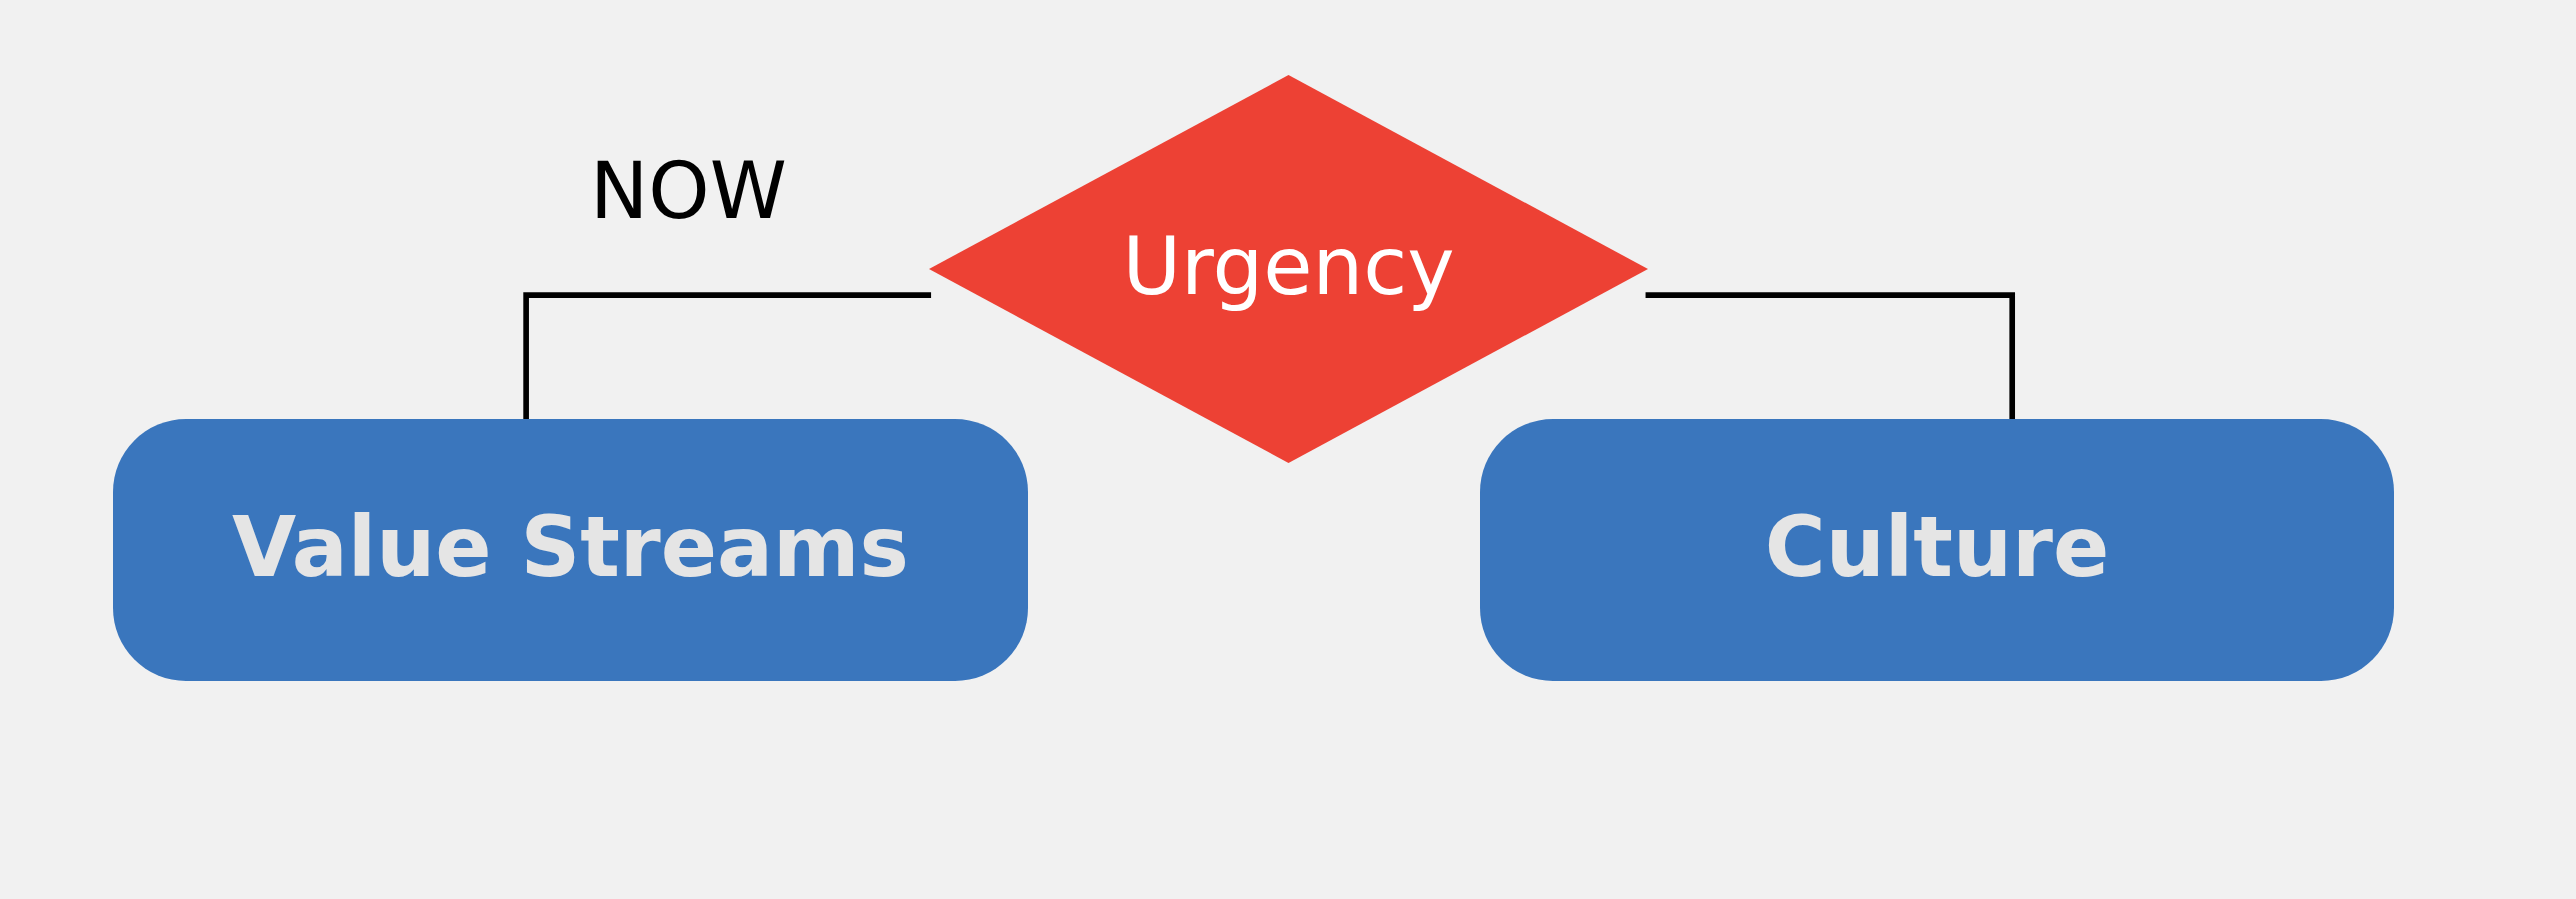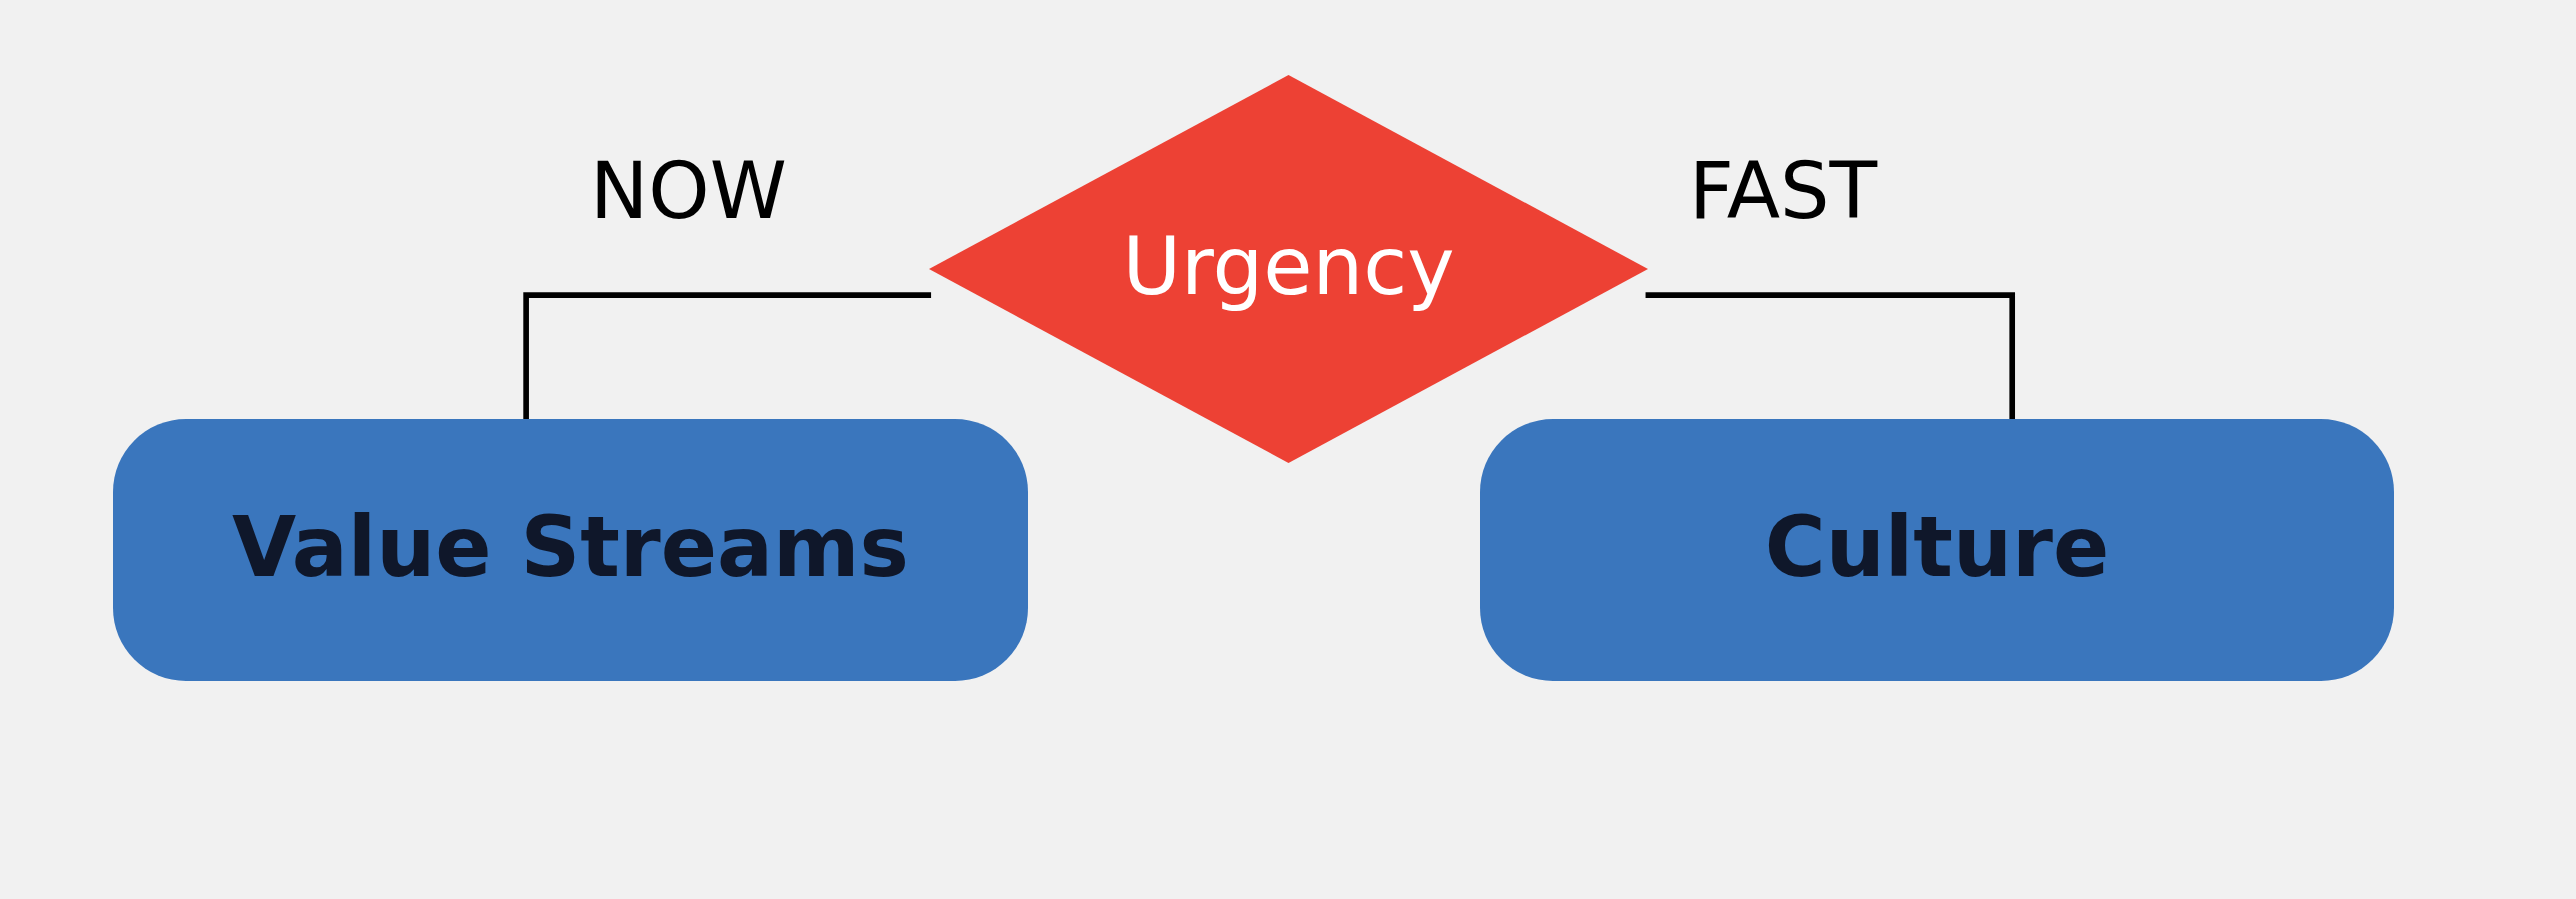"FAST" div.branch-label { html: <div>FAST</div> -> none }
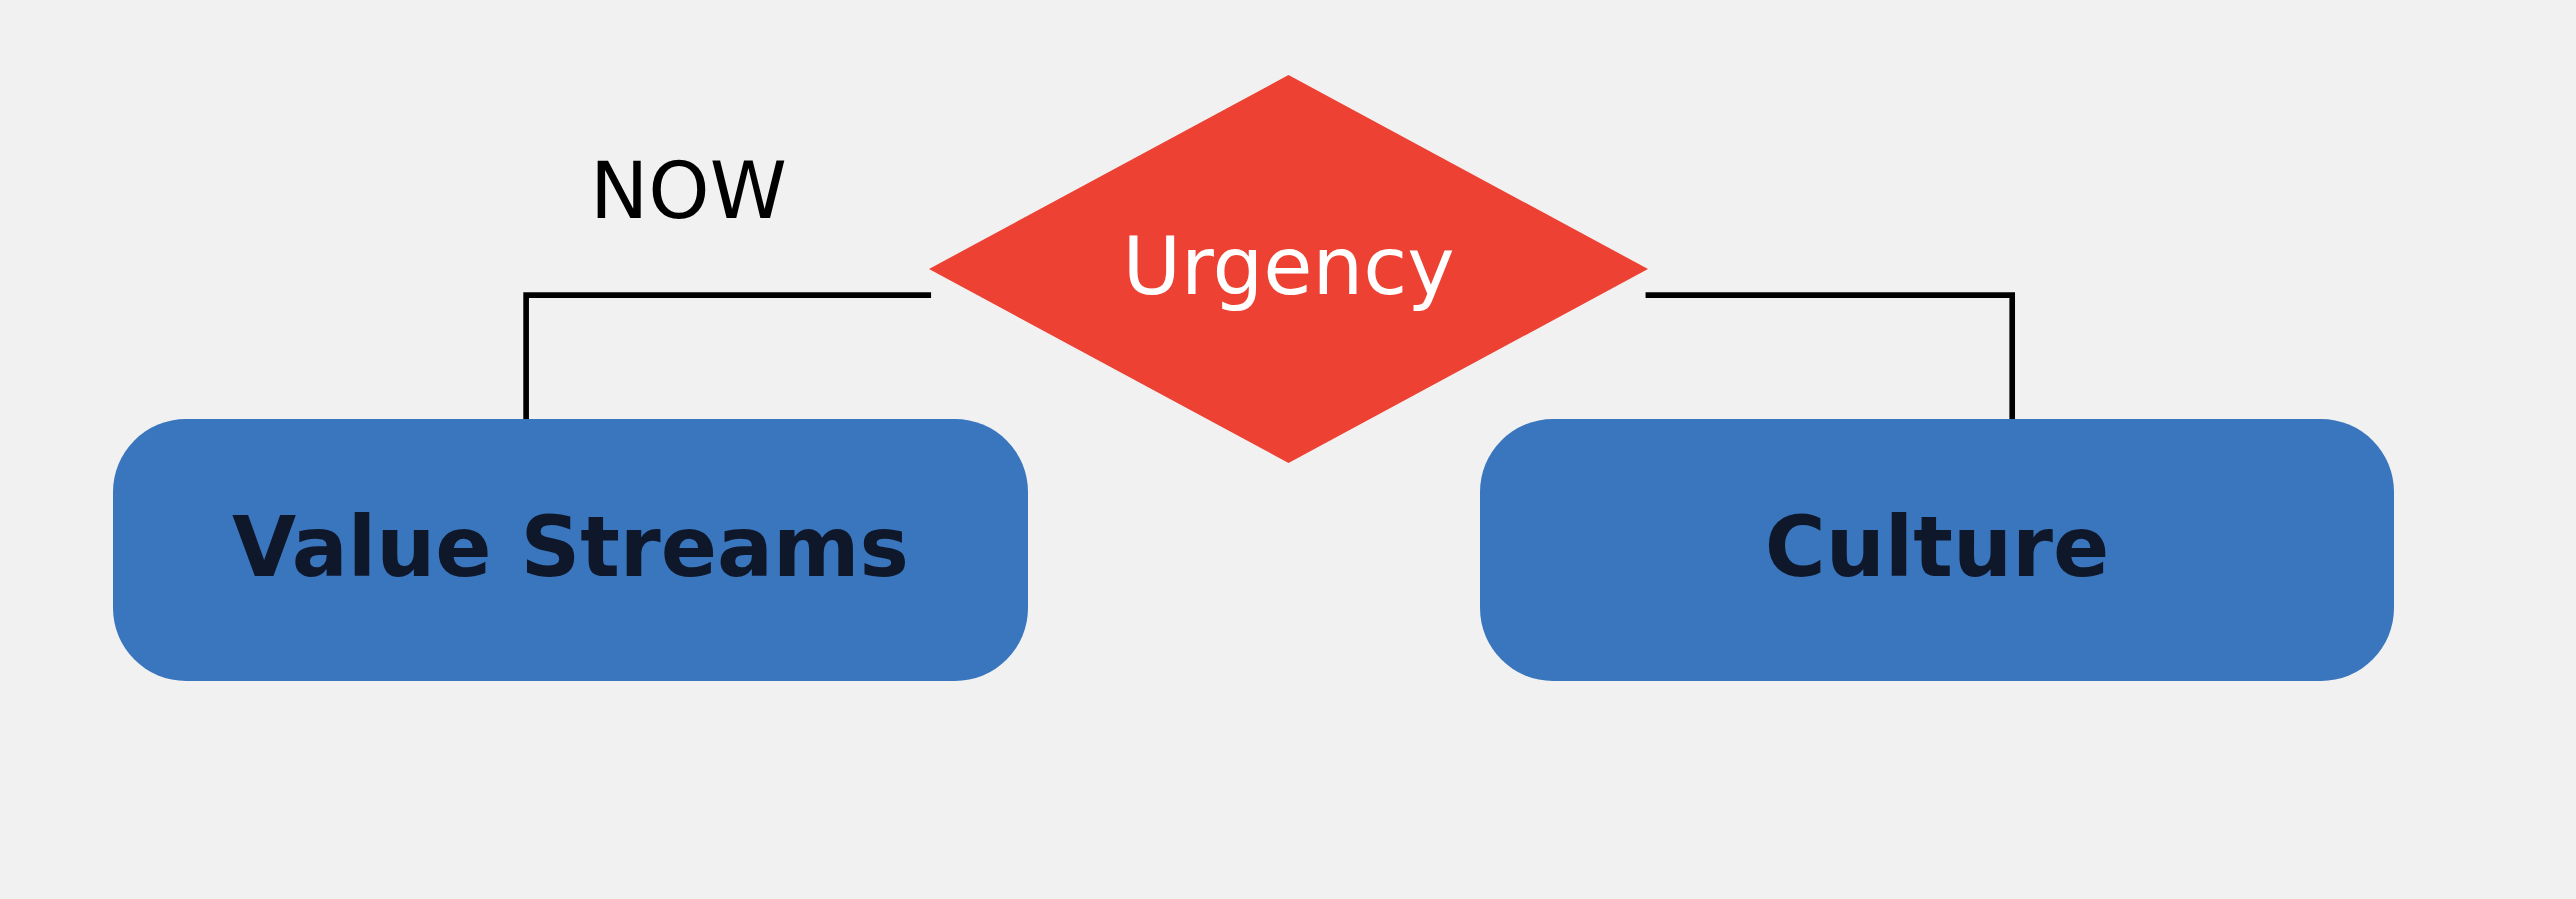"Value Streams" .process-label { color: #0f172a -> #e5e5e5 }
